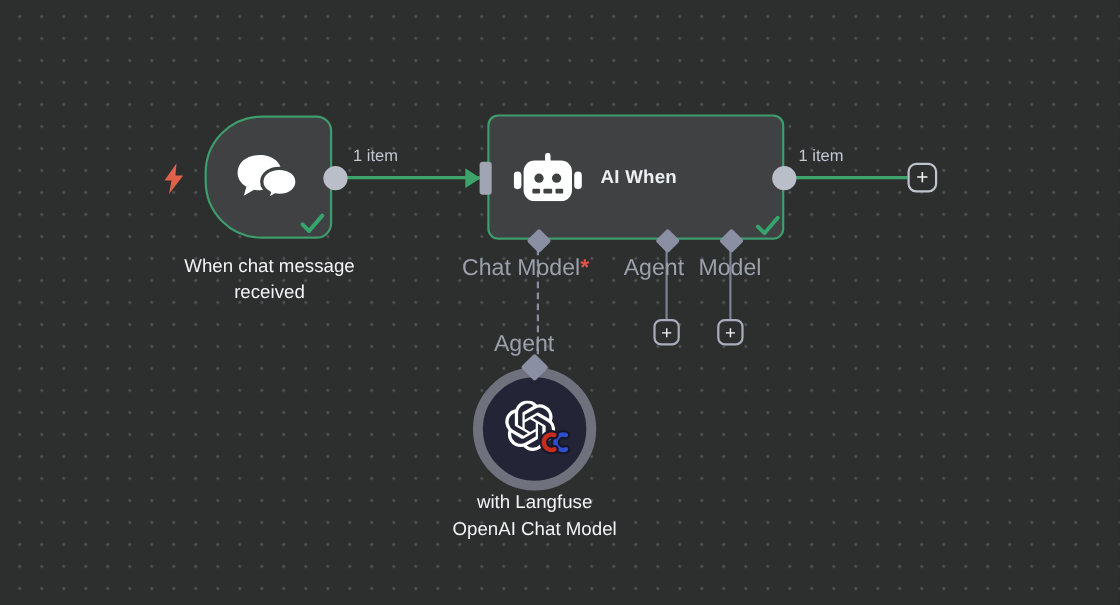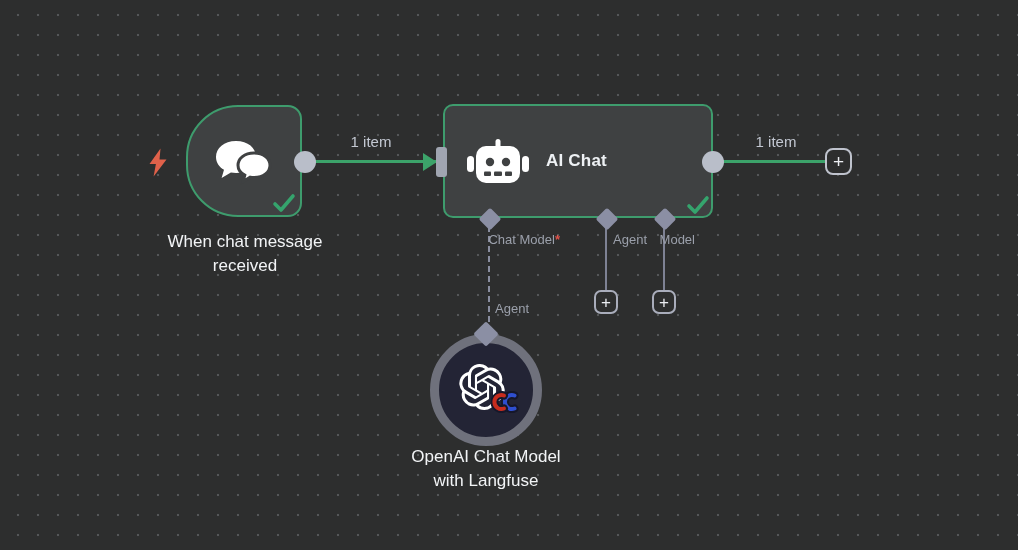"1 item" .wire-label { text-align: center -> none }
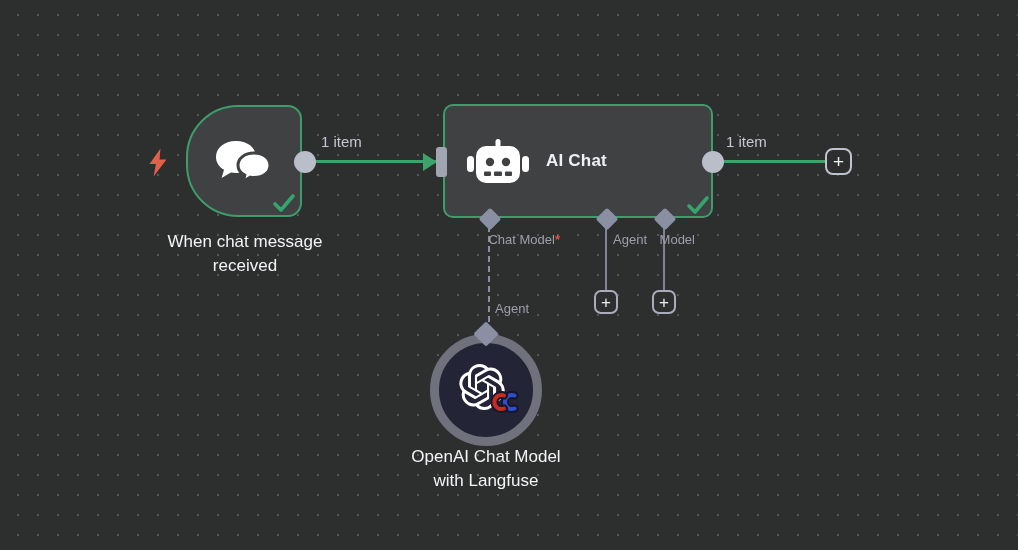"AI Chat" div.node-title { text: Chat -> When }
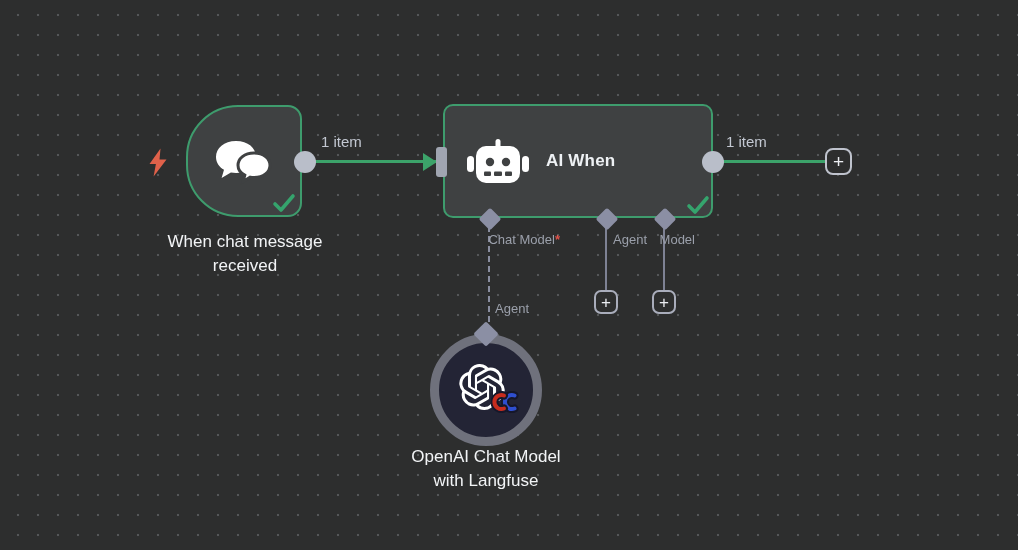"Chat Model*" .port-label { font-size: 13px -> 21px; text-align: right -> left }
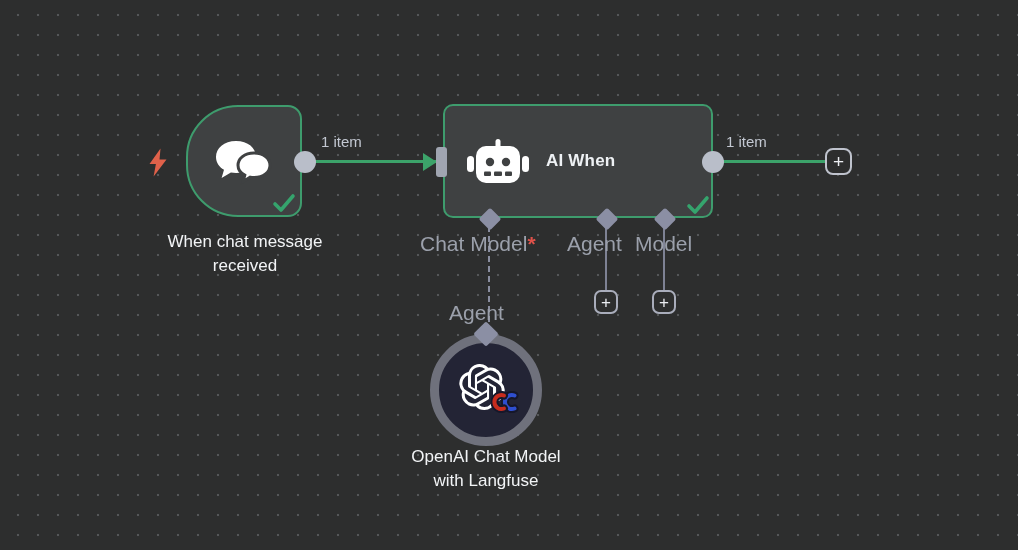"OpenAI Chat Model" div { order: before "with Langfuse" -> after "with Langfuse" }
